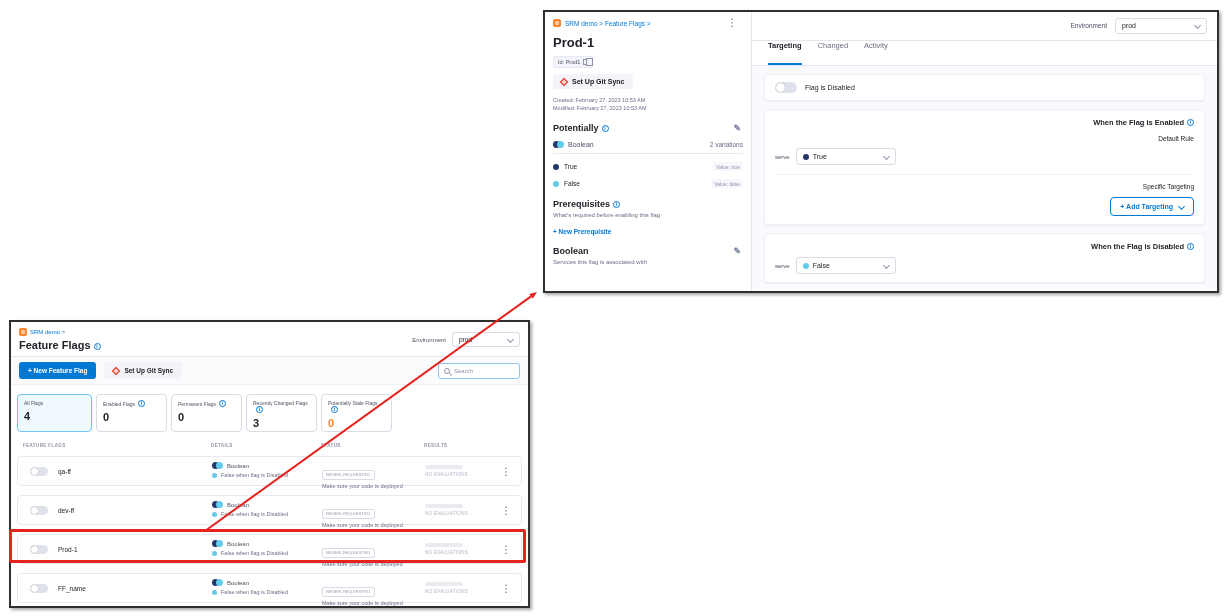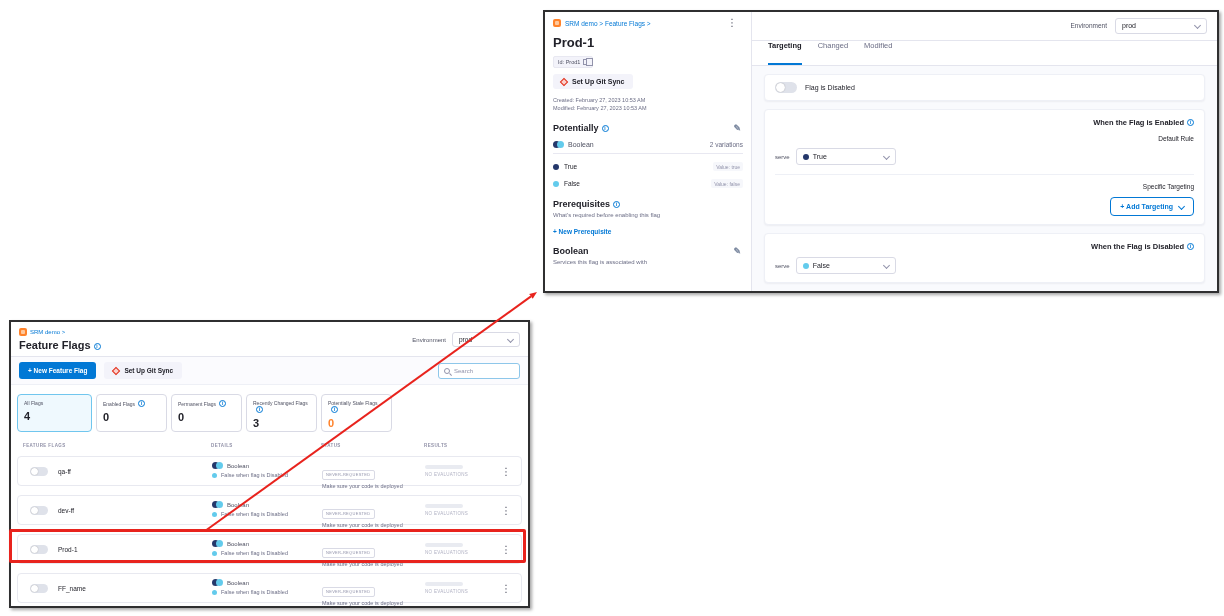"Modified" span.d-tab { text: Modified -> Activity }
